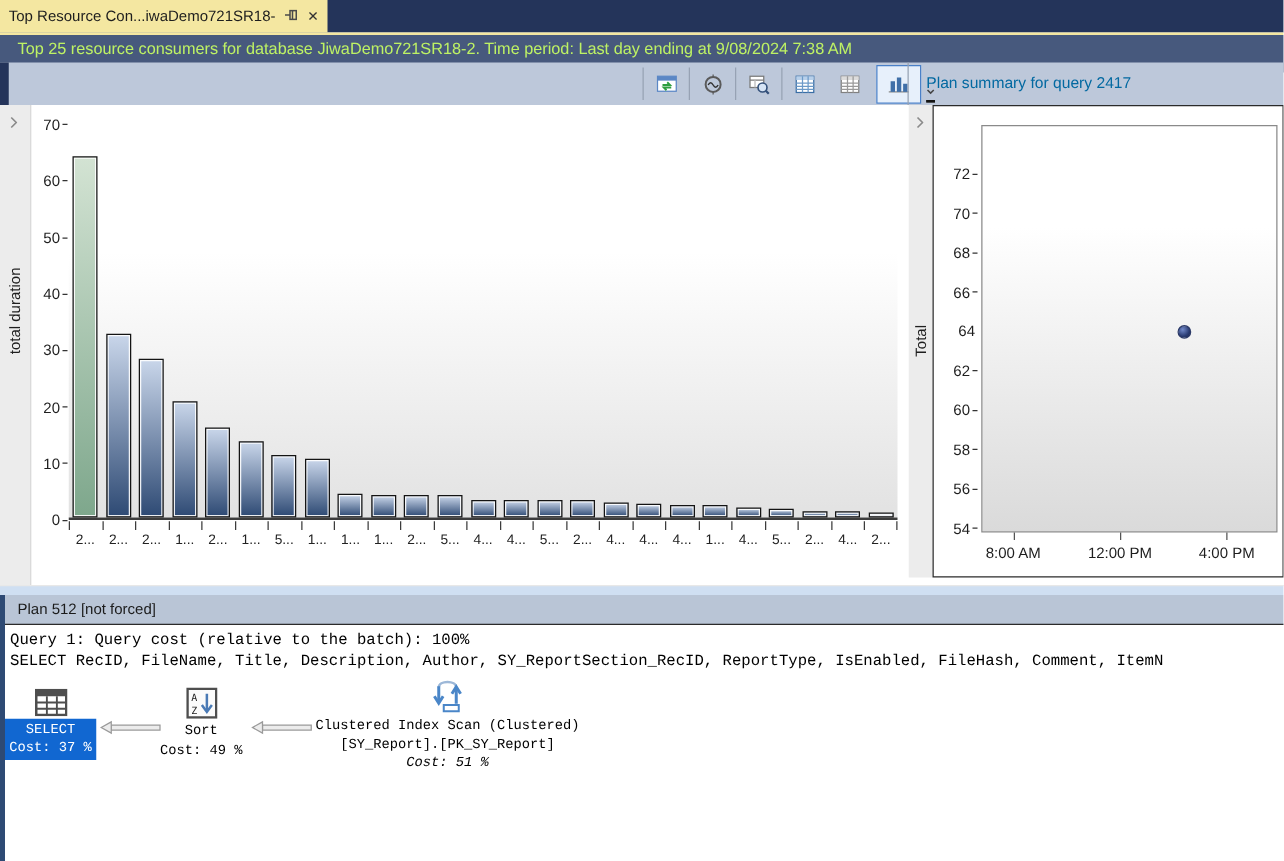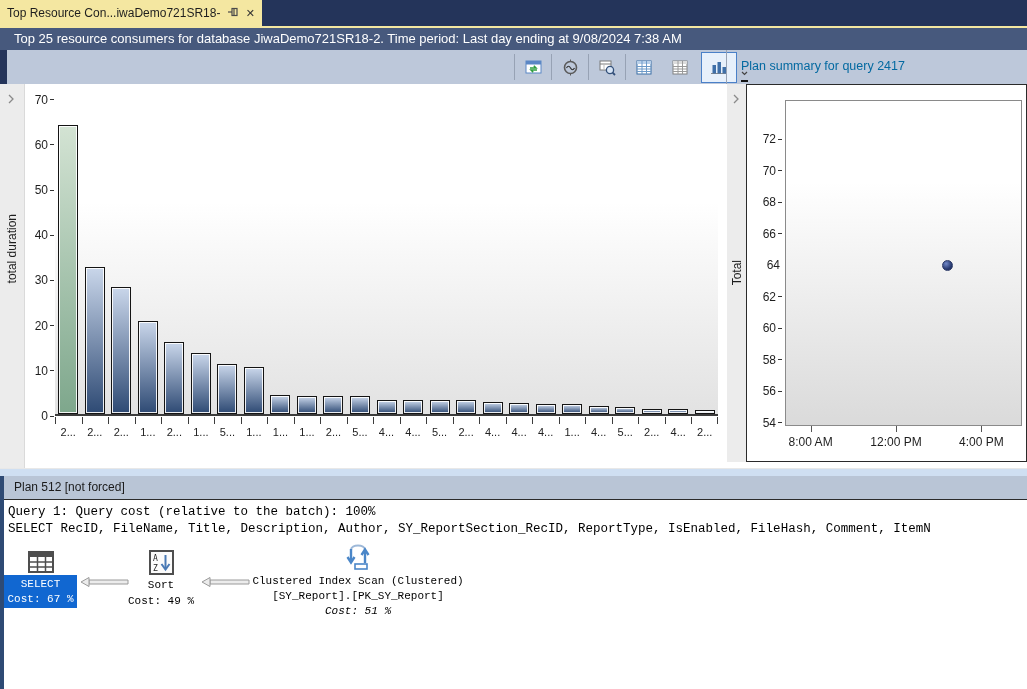"Top 25 resource consumers for" .headerband { color: #ffffff -> #bef264 }
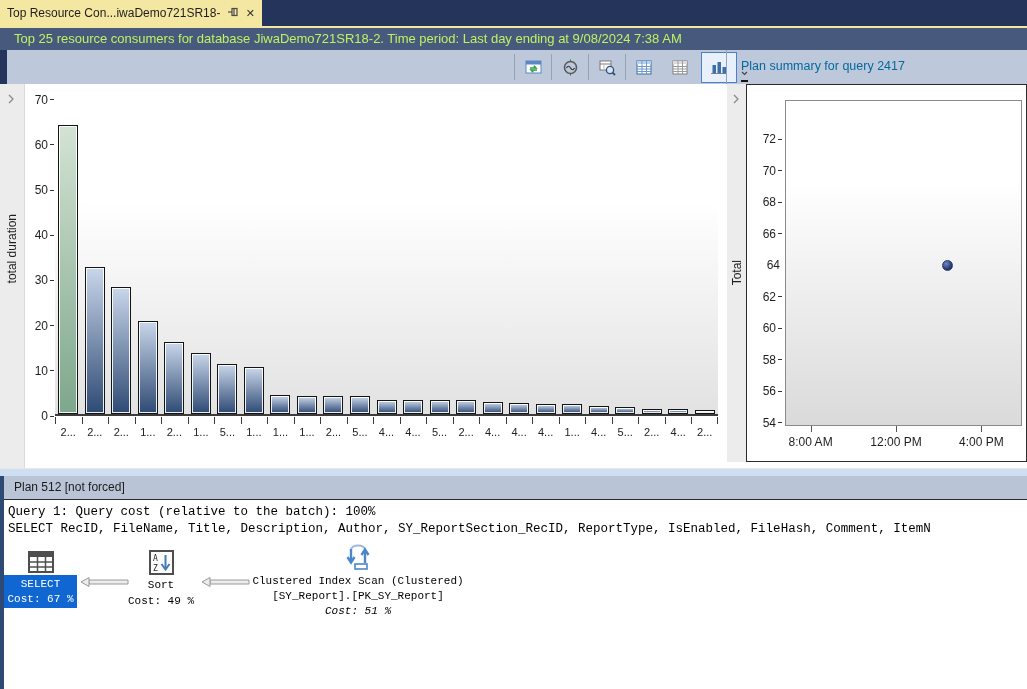"Cost: 67 %" span { text: 67 -> 37 }
